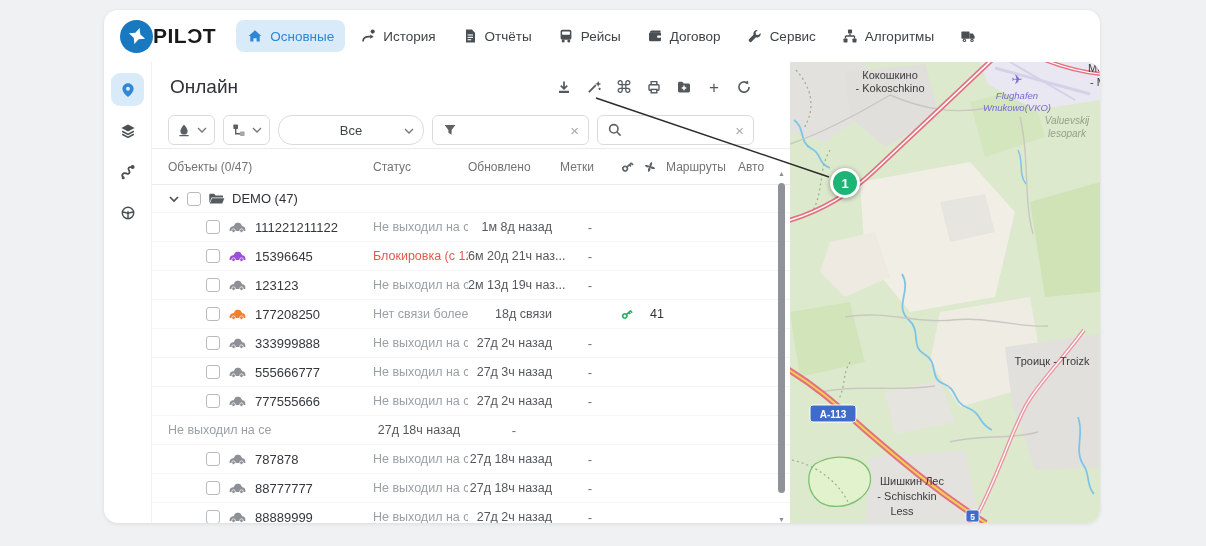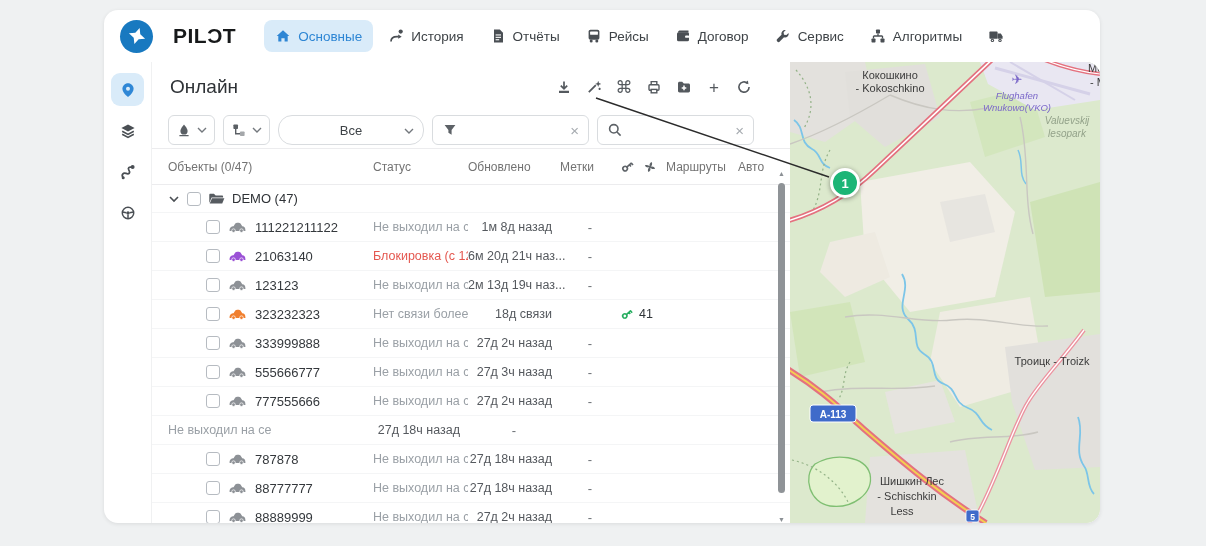"PILƆT" .logo { gap: 20px -> 0; margin-right: 24px -> 16px }
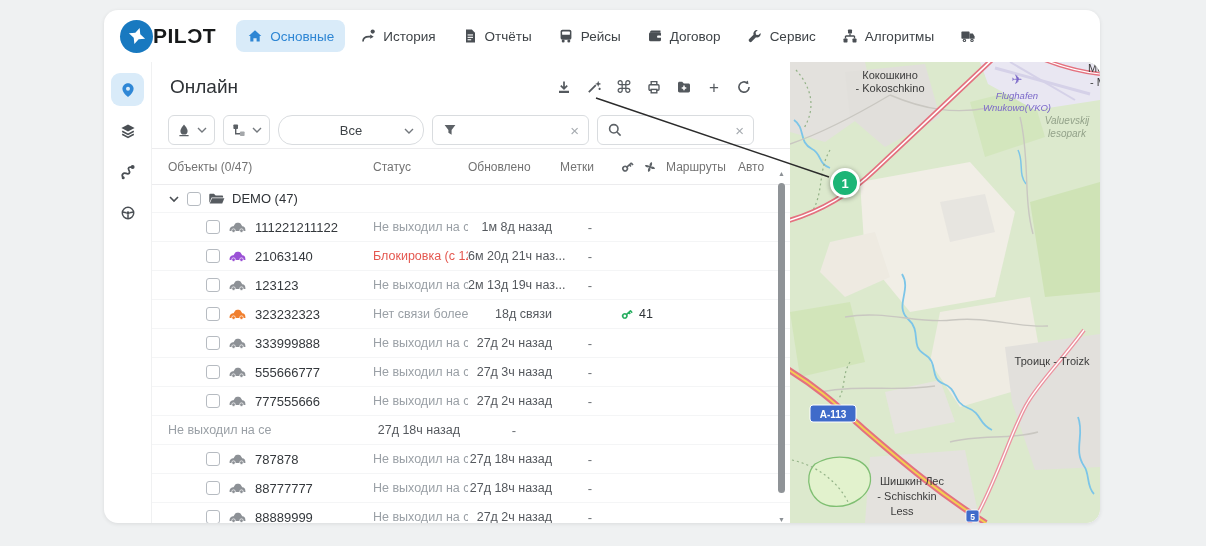"21063140" span.obj-name { text: 21063140 -> 15396645 }
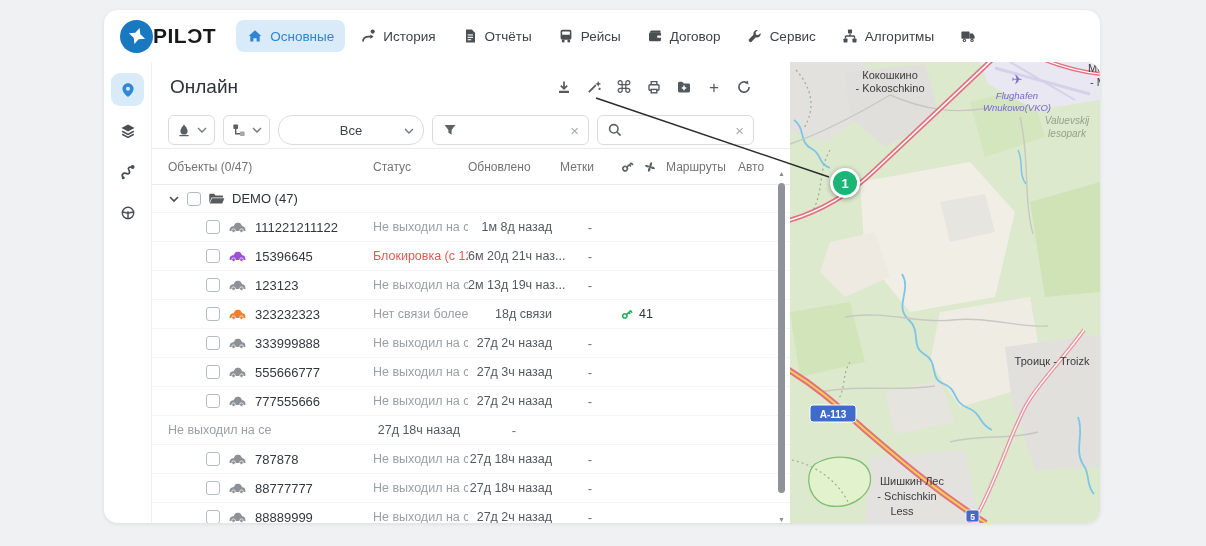"323232323" span.obj-name { text: 323232323 -> 177208250 }
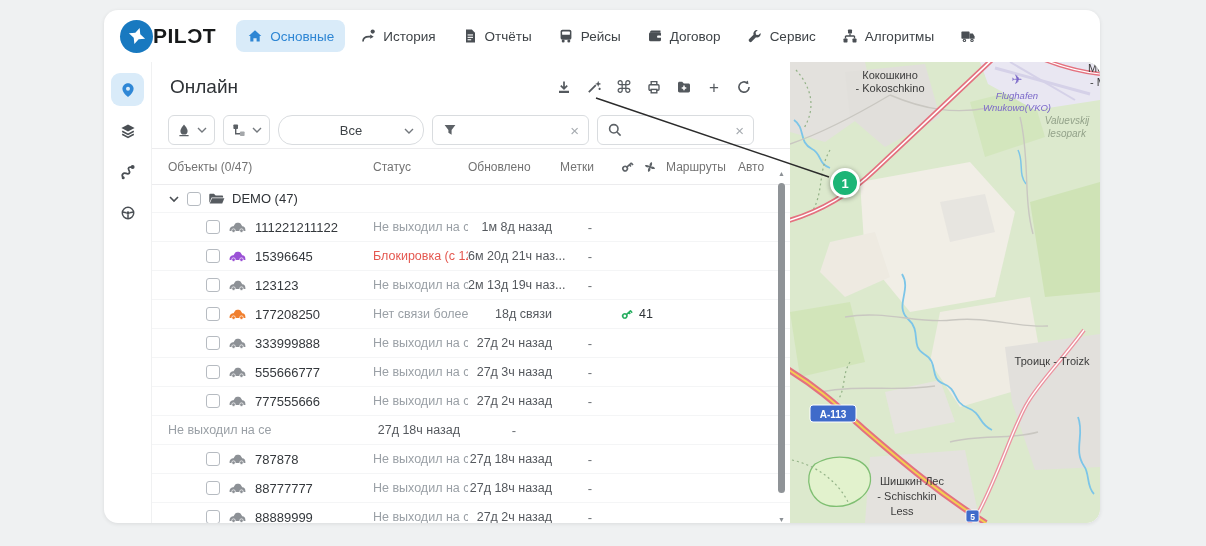"41" .key-badge { gap: 5px -> 16px }
